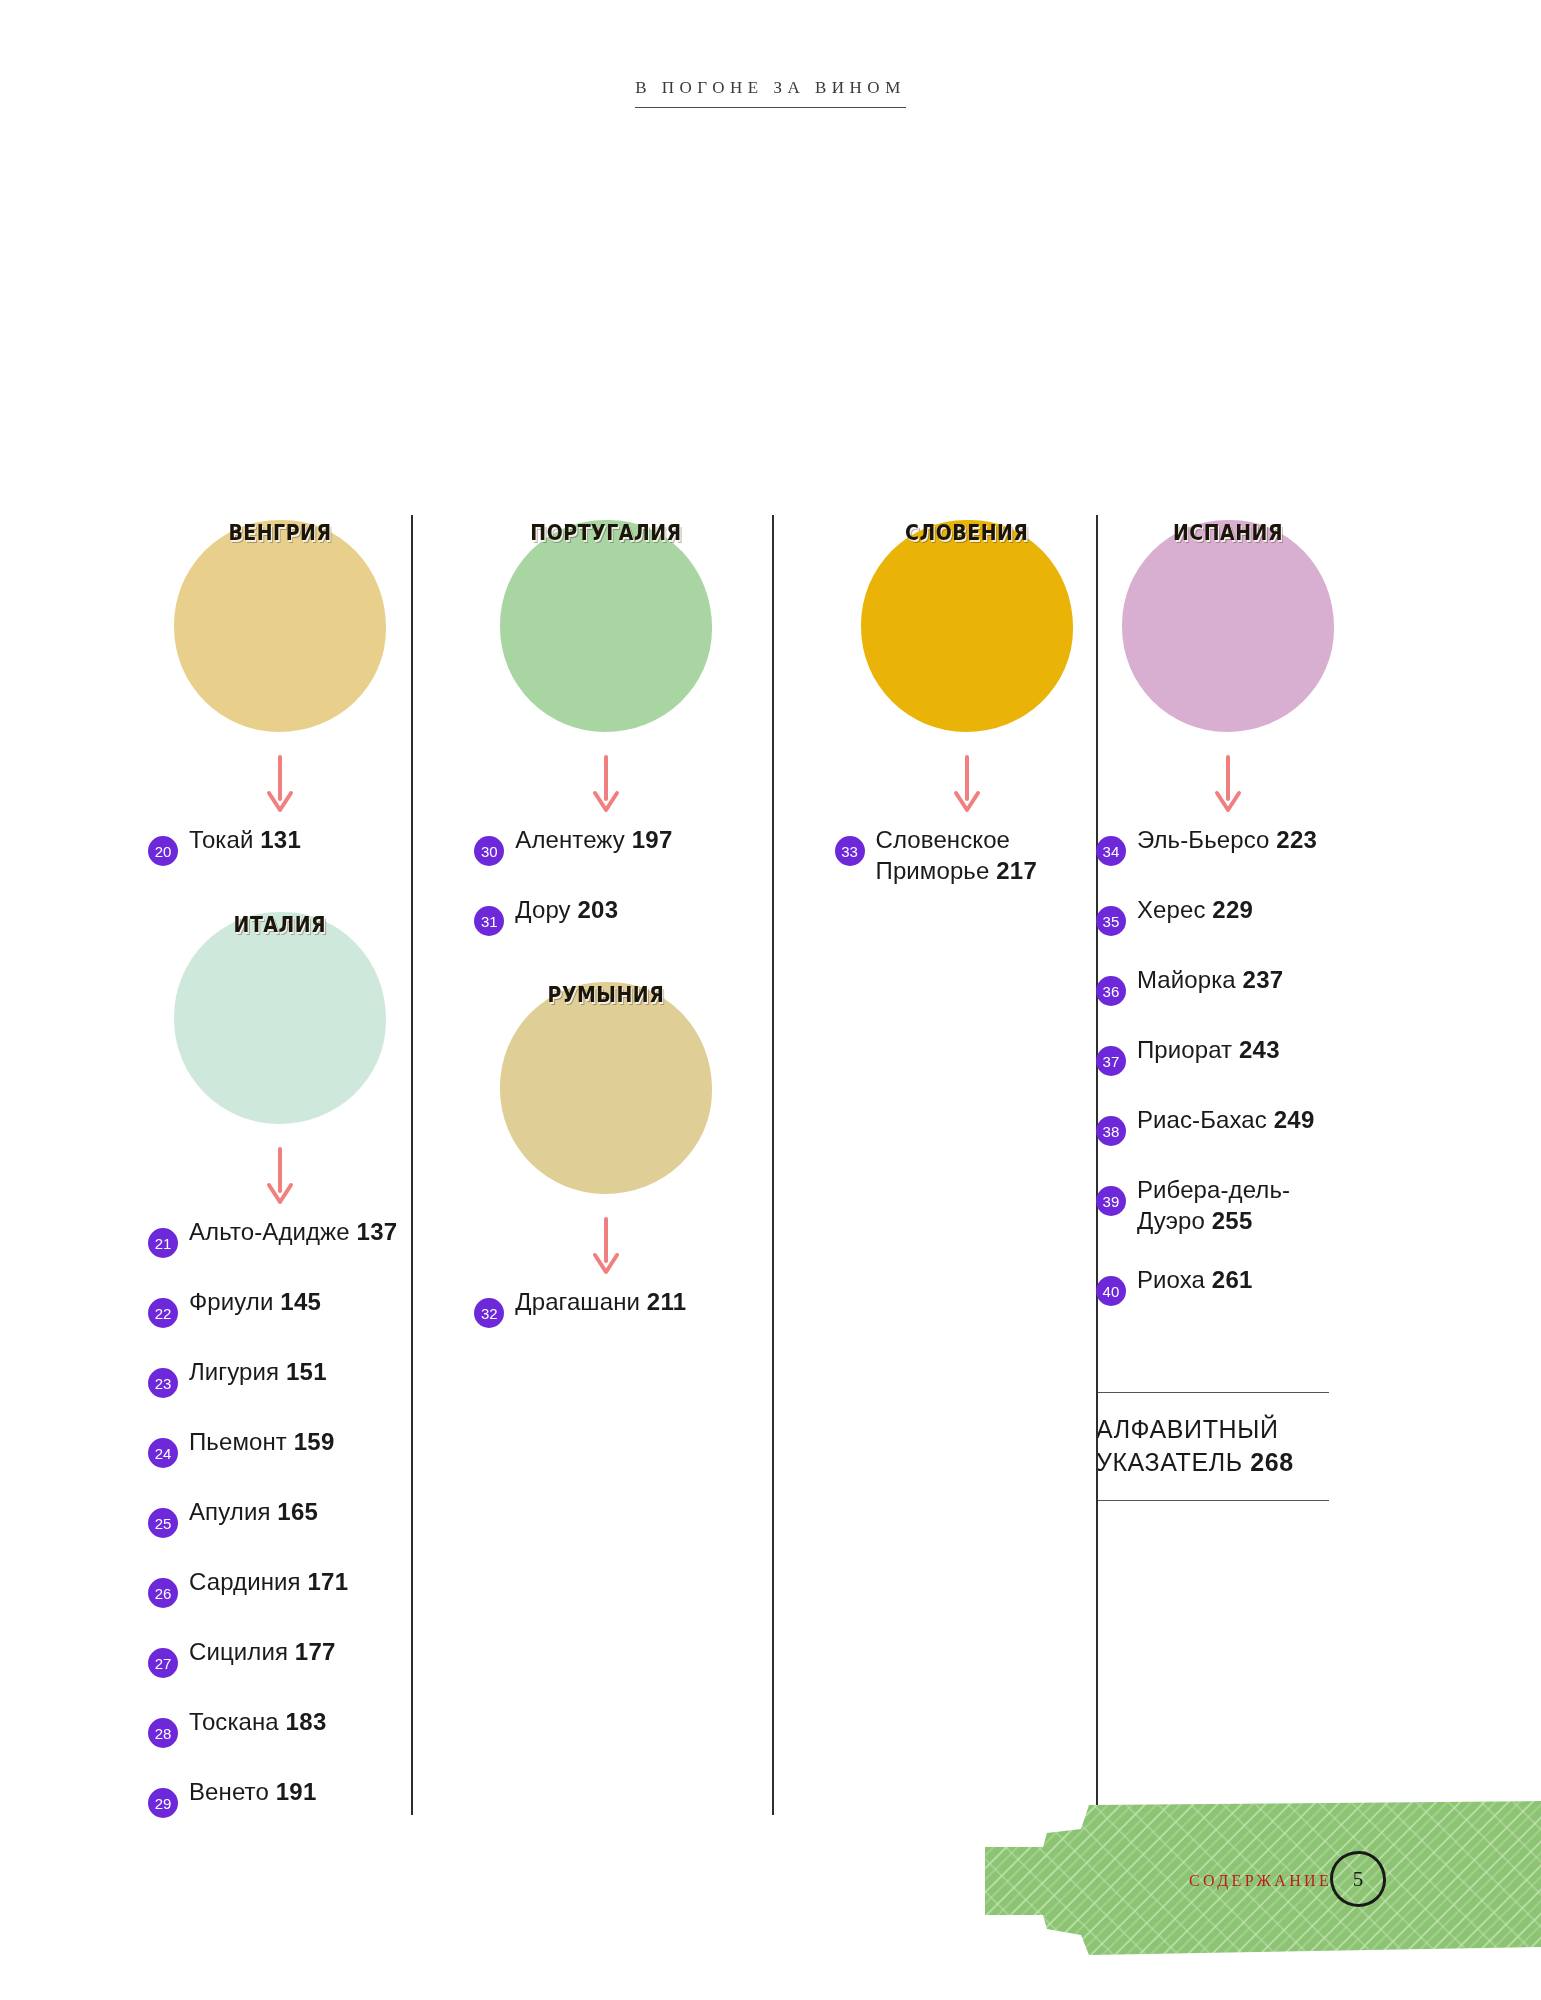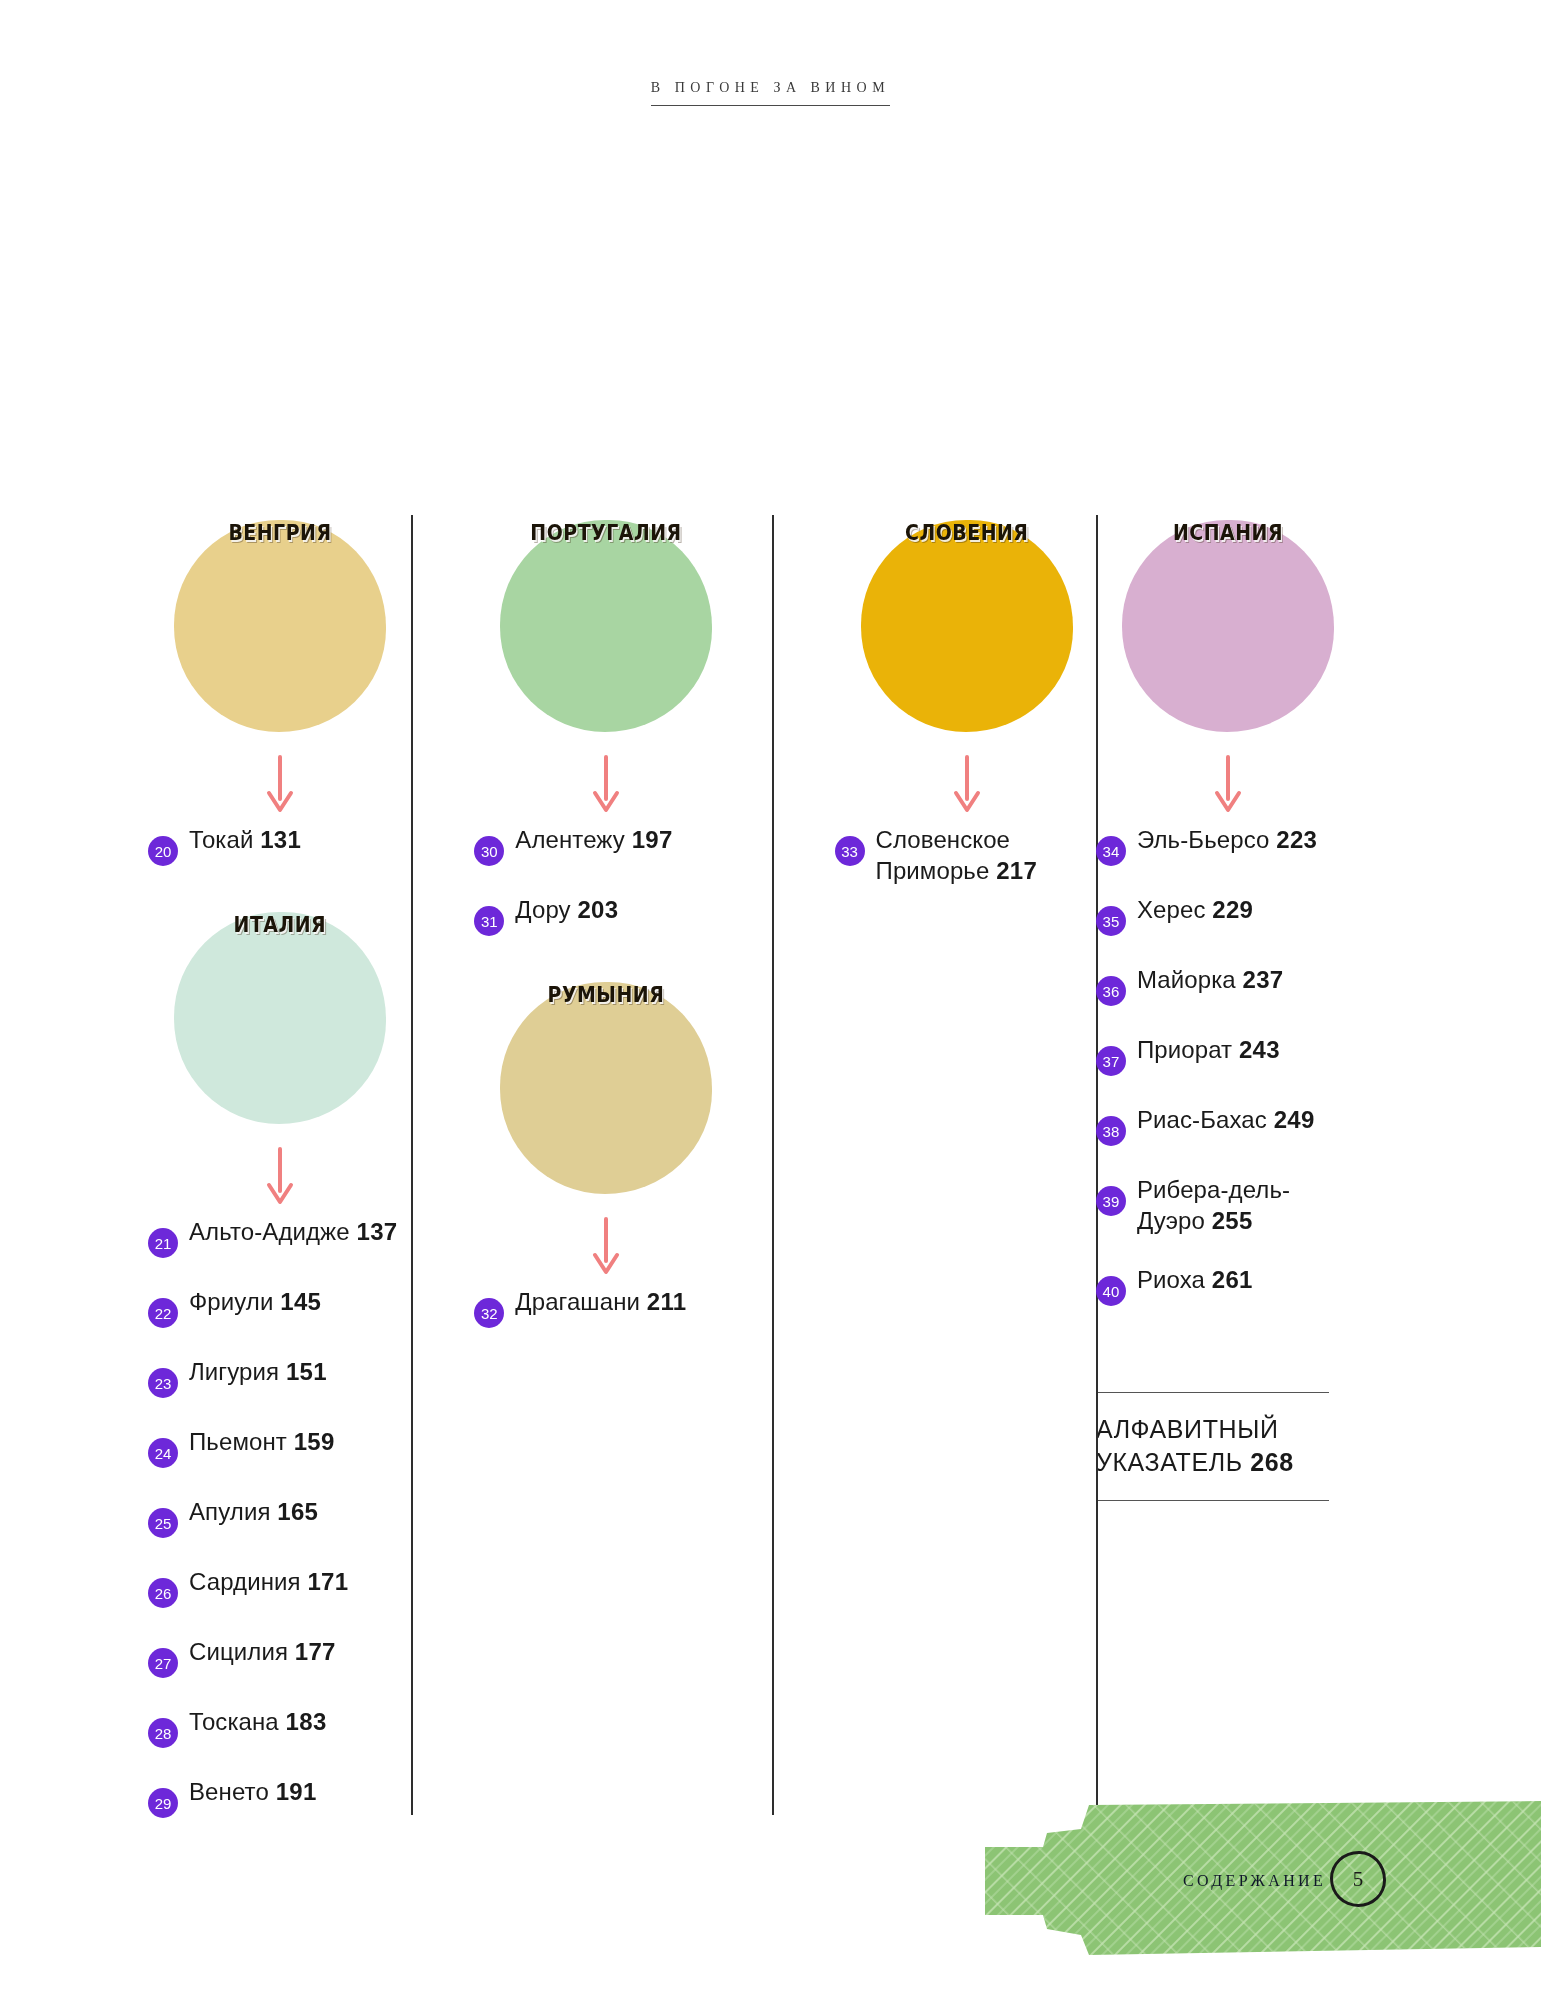"В ПОГОНЕ ЗА ВИНОМ" .running-head .rh-text { font-size: 14px -> 17px }
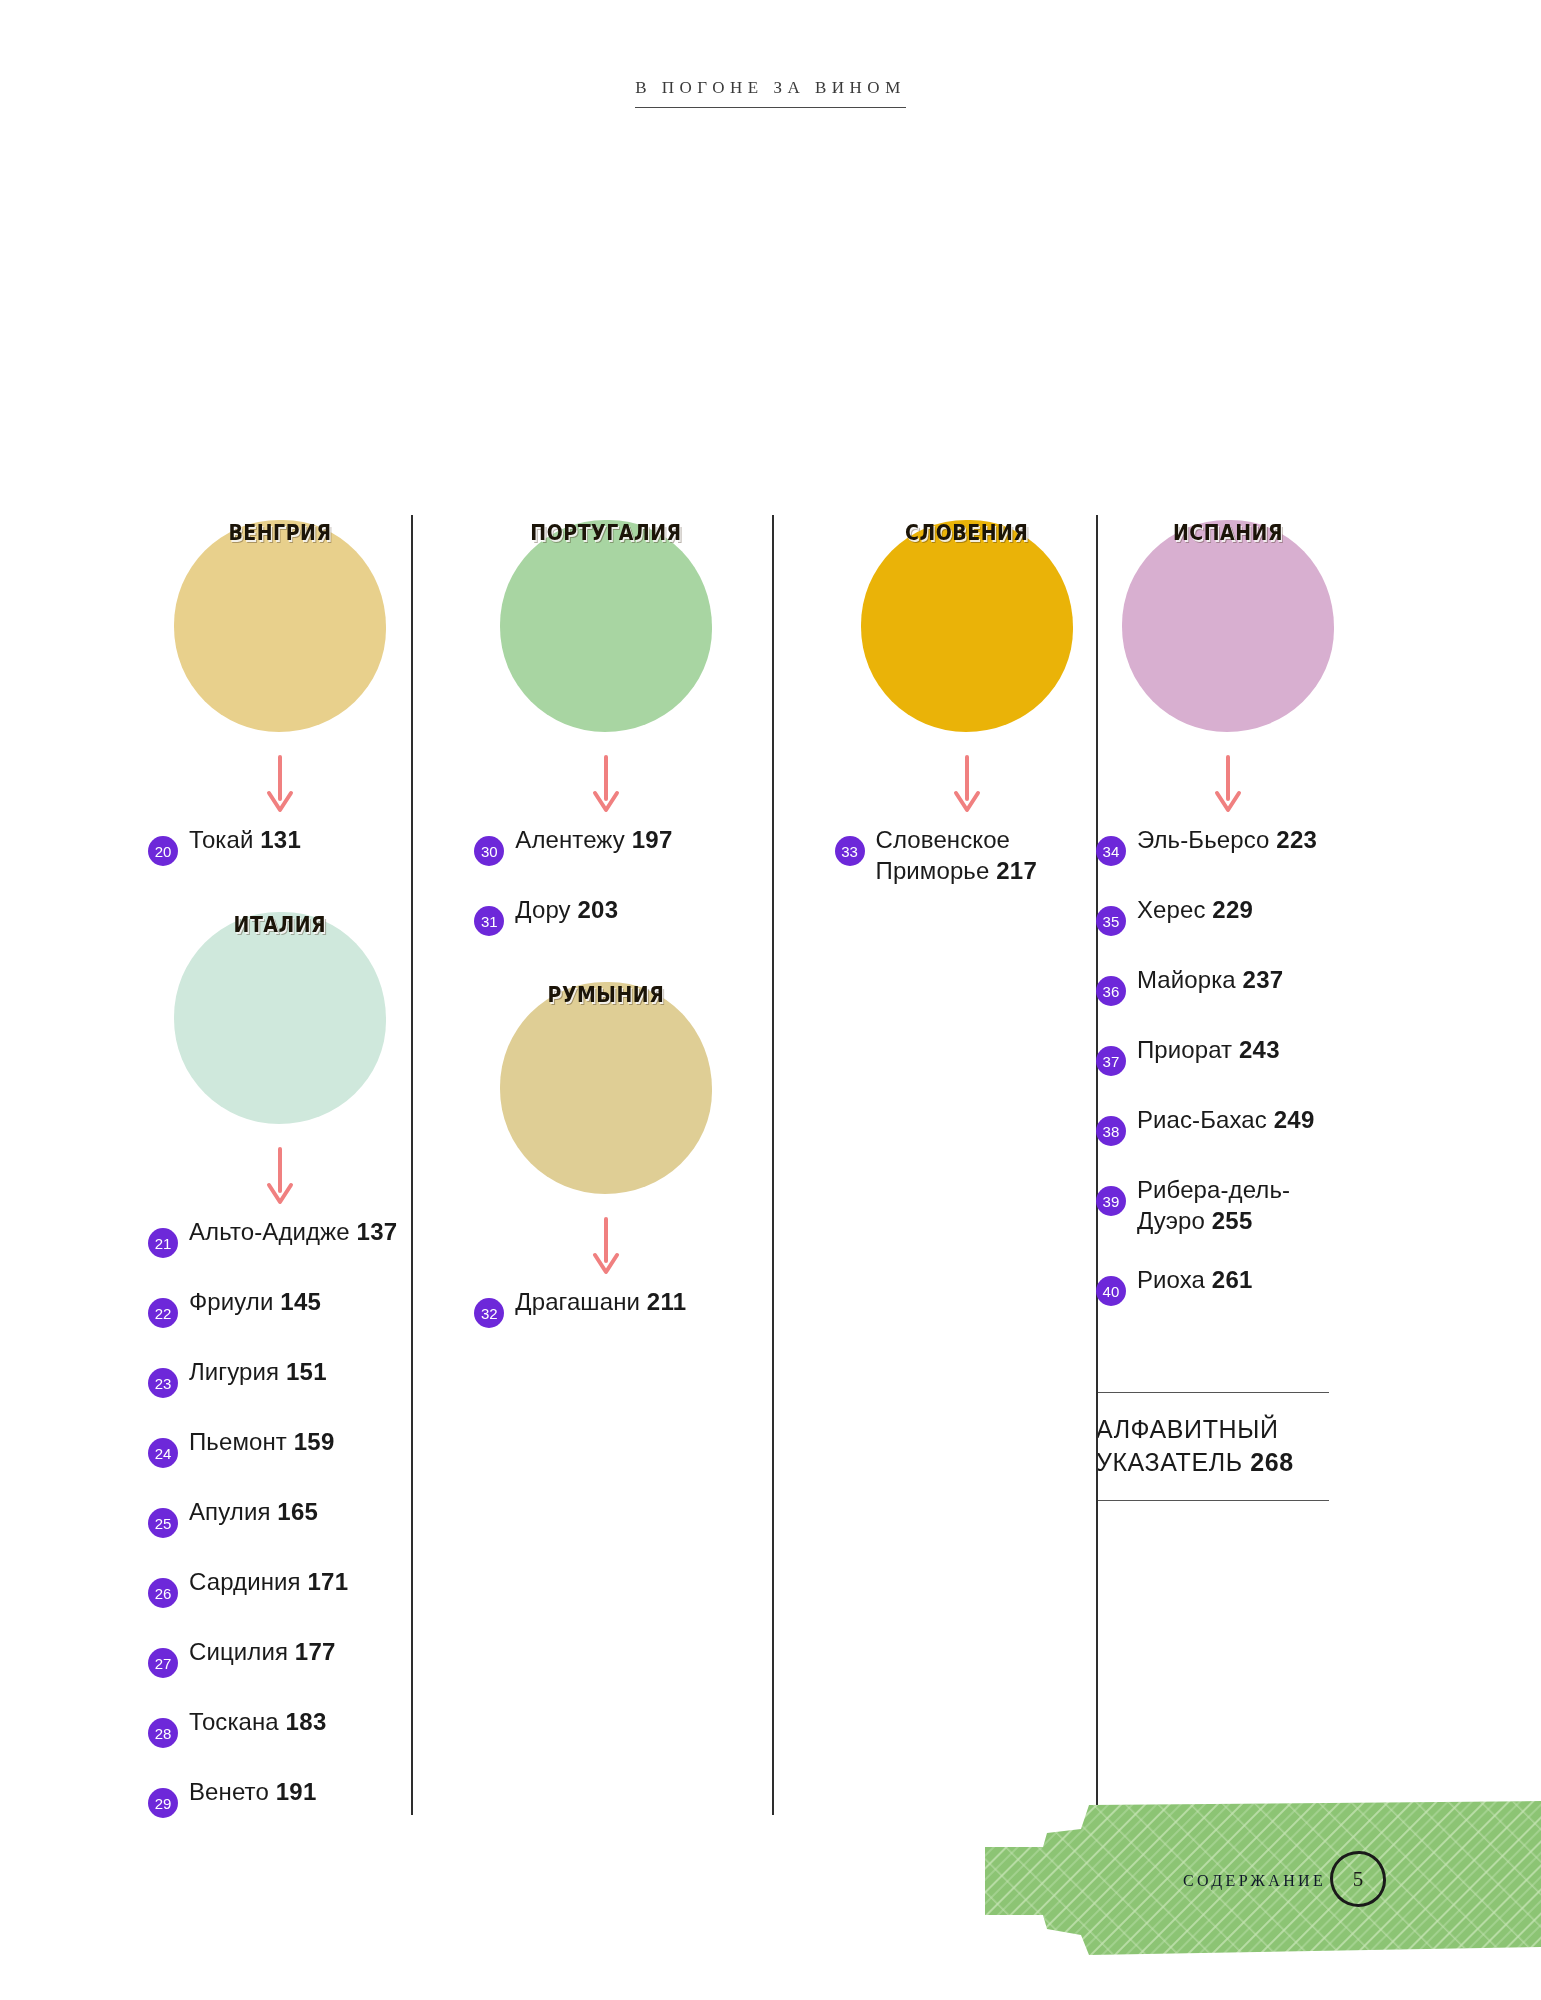"СОДЕРЖАНИЕ" .footer-label { color: #0f172a -> #b91c1c; left: 198px -> 204px }
